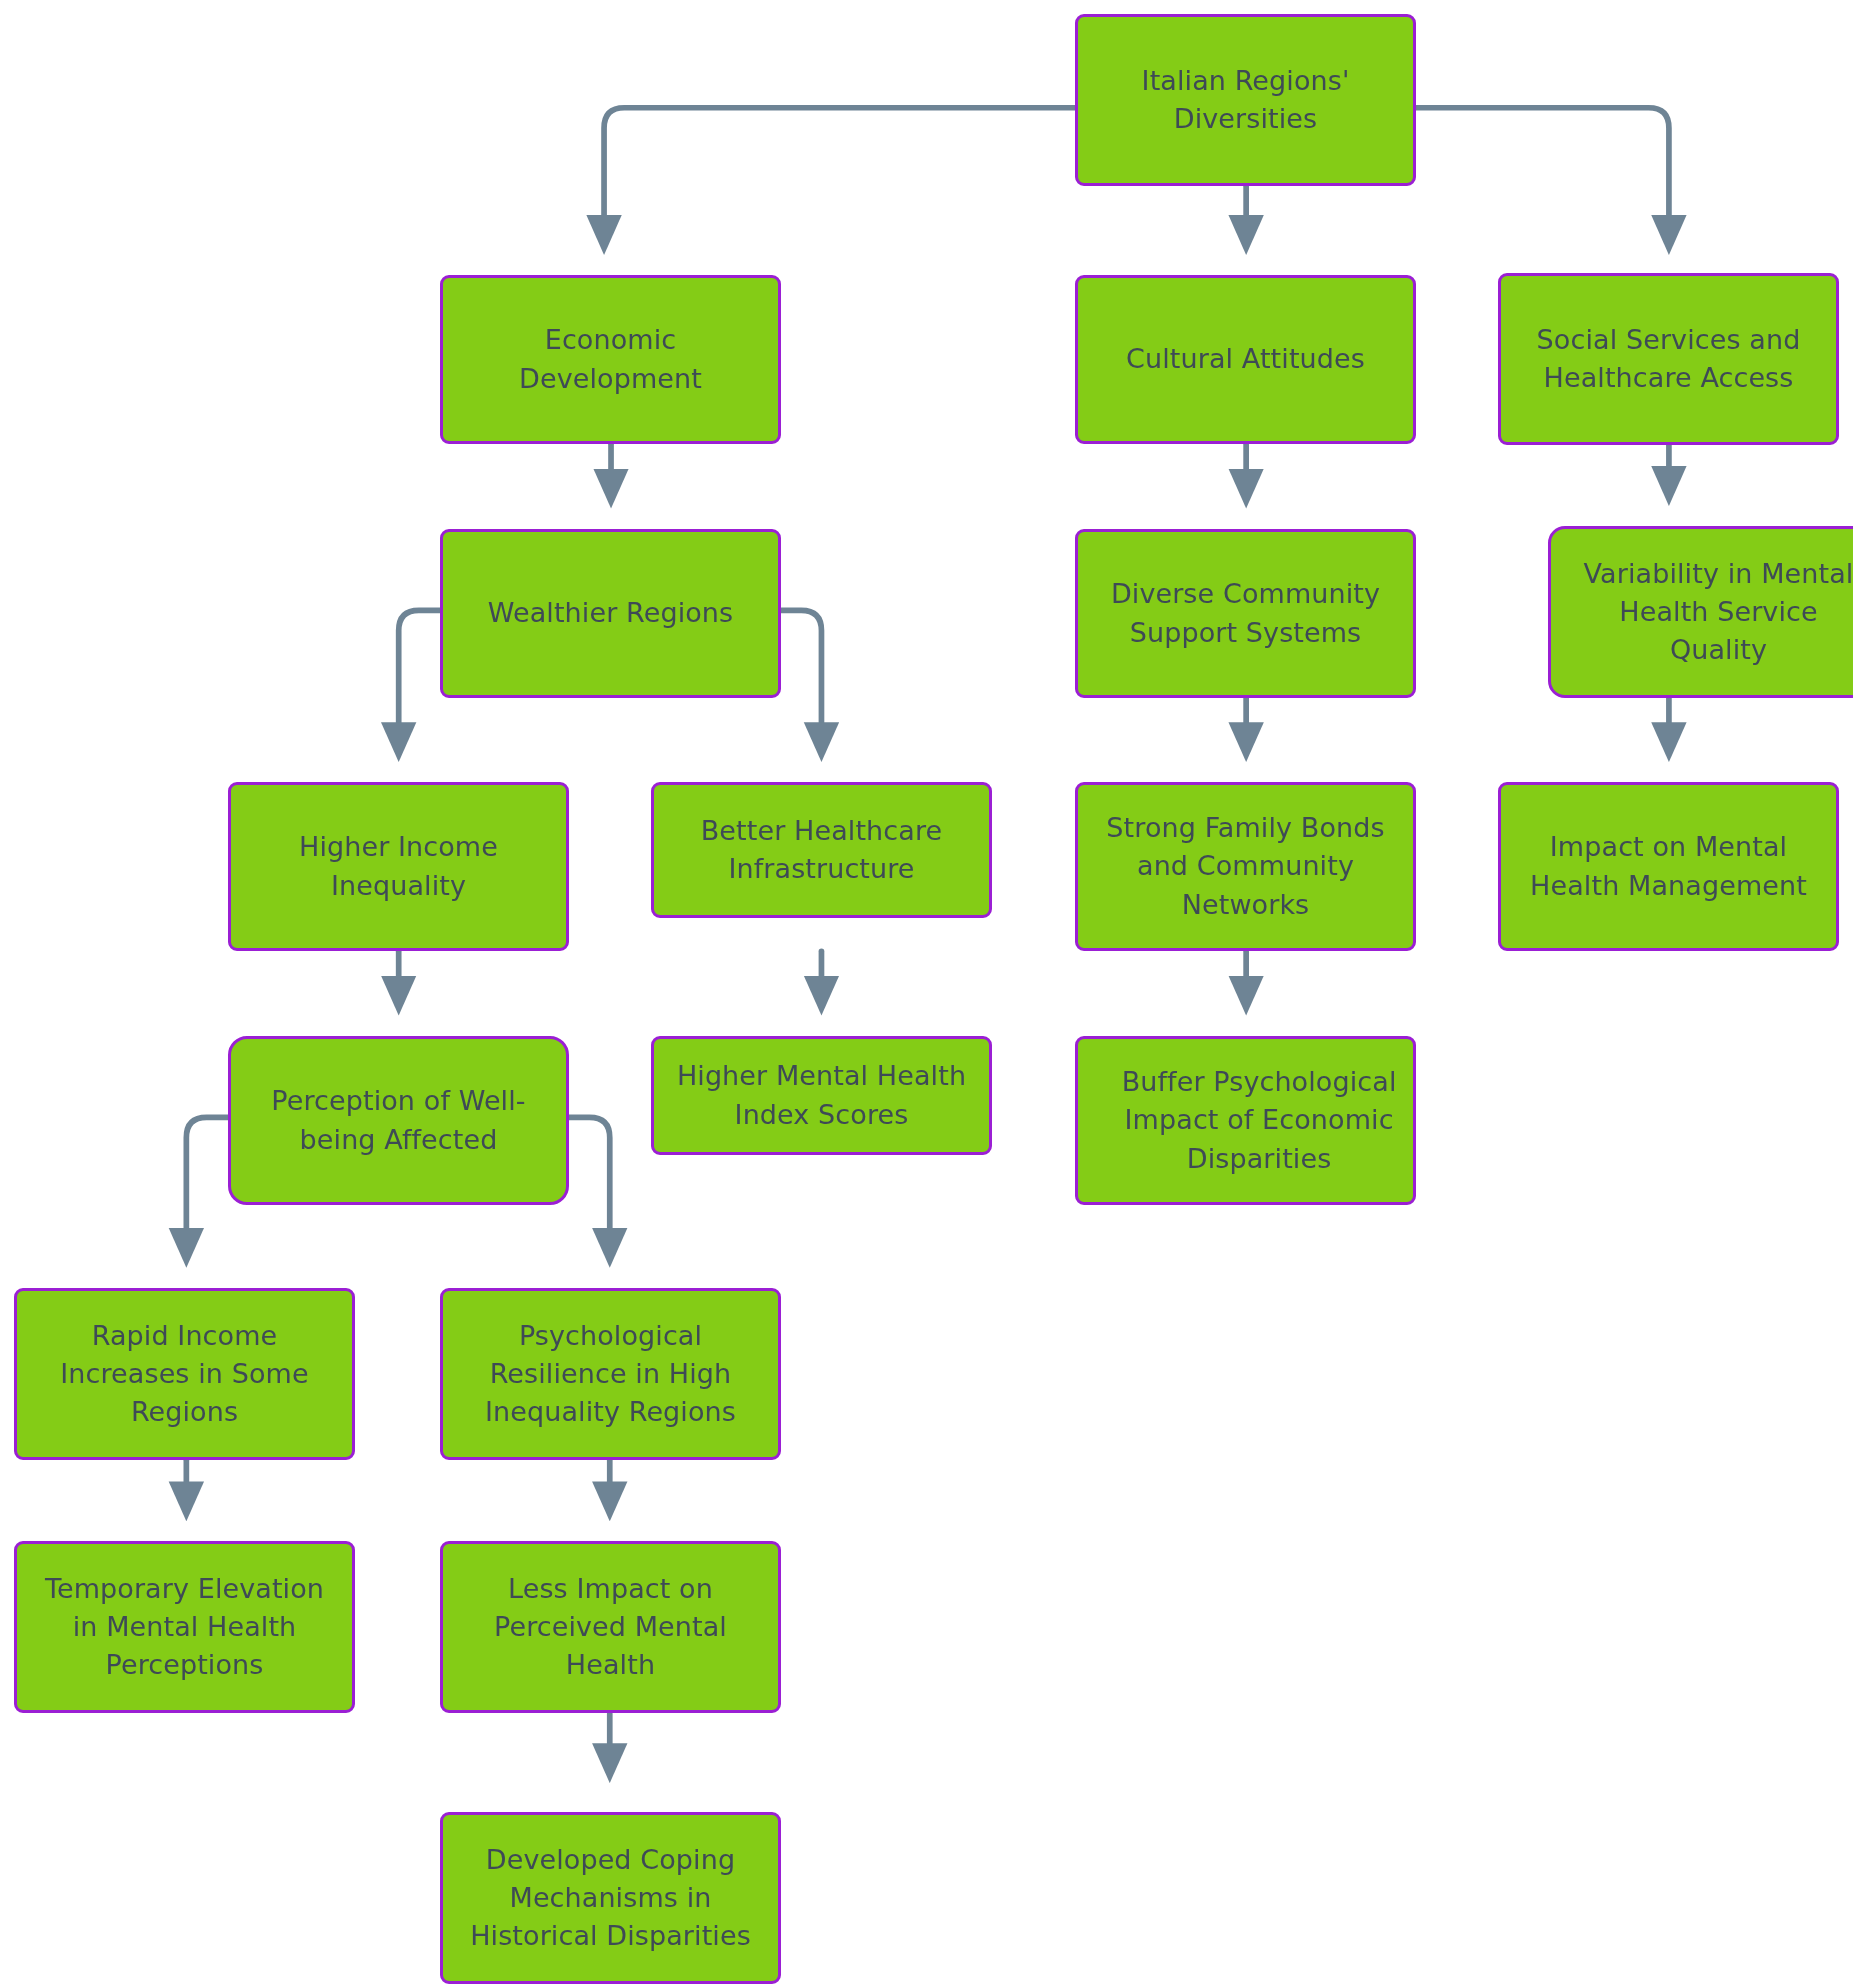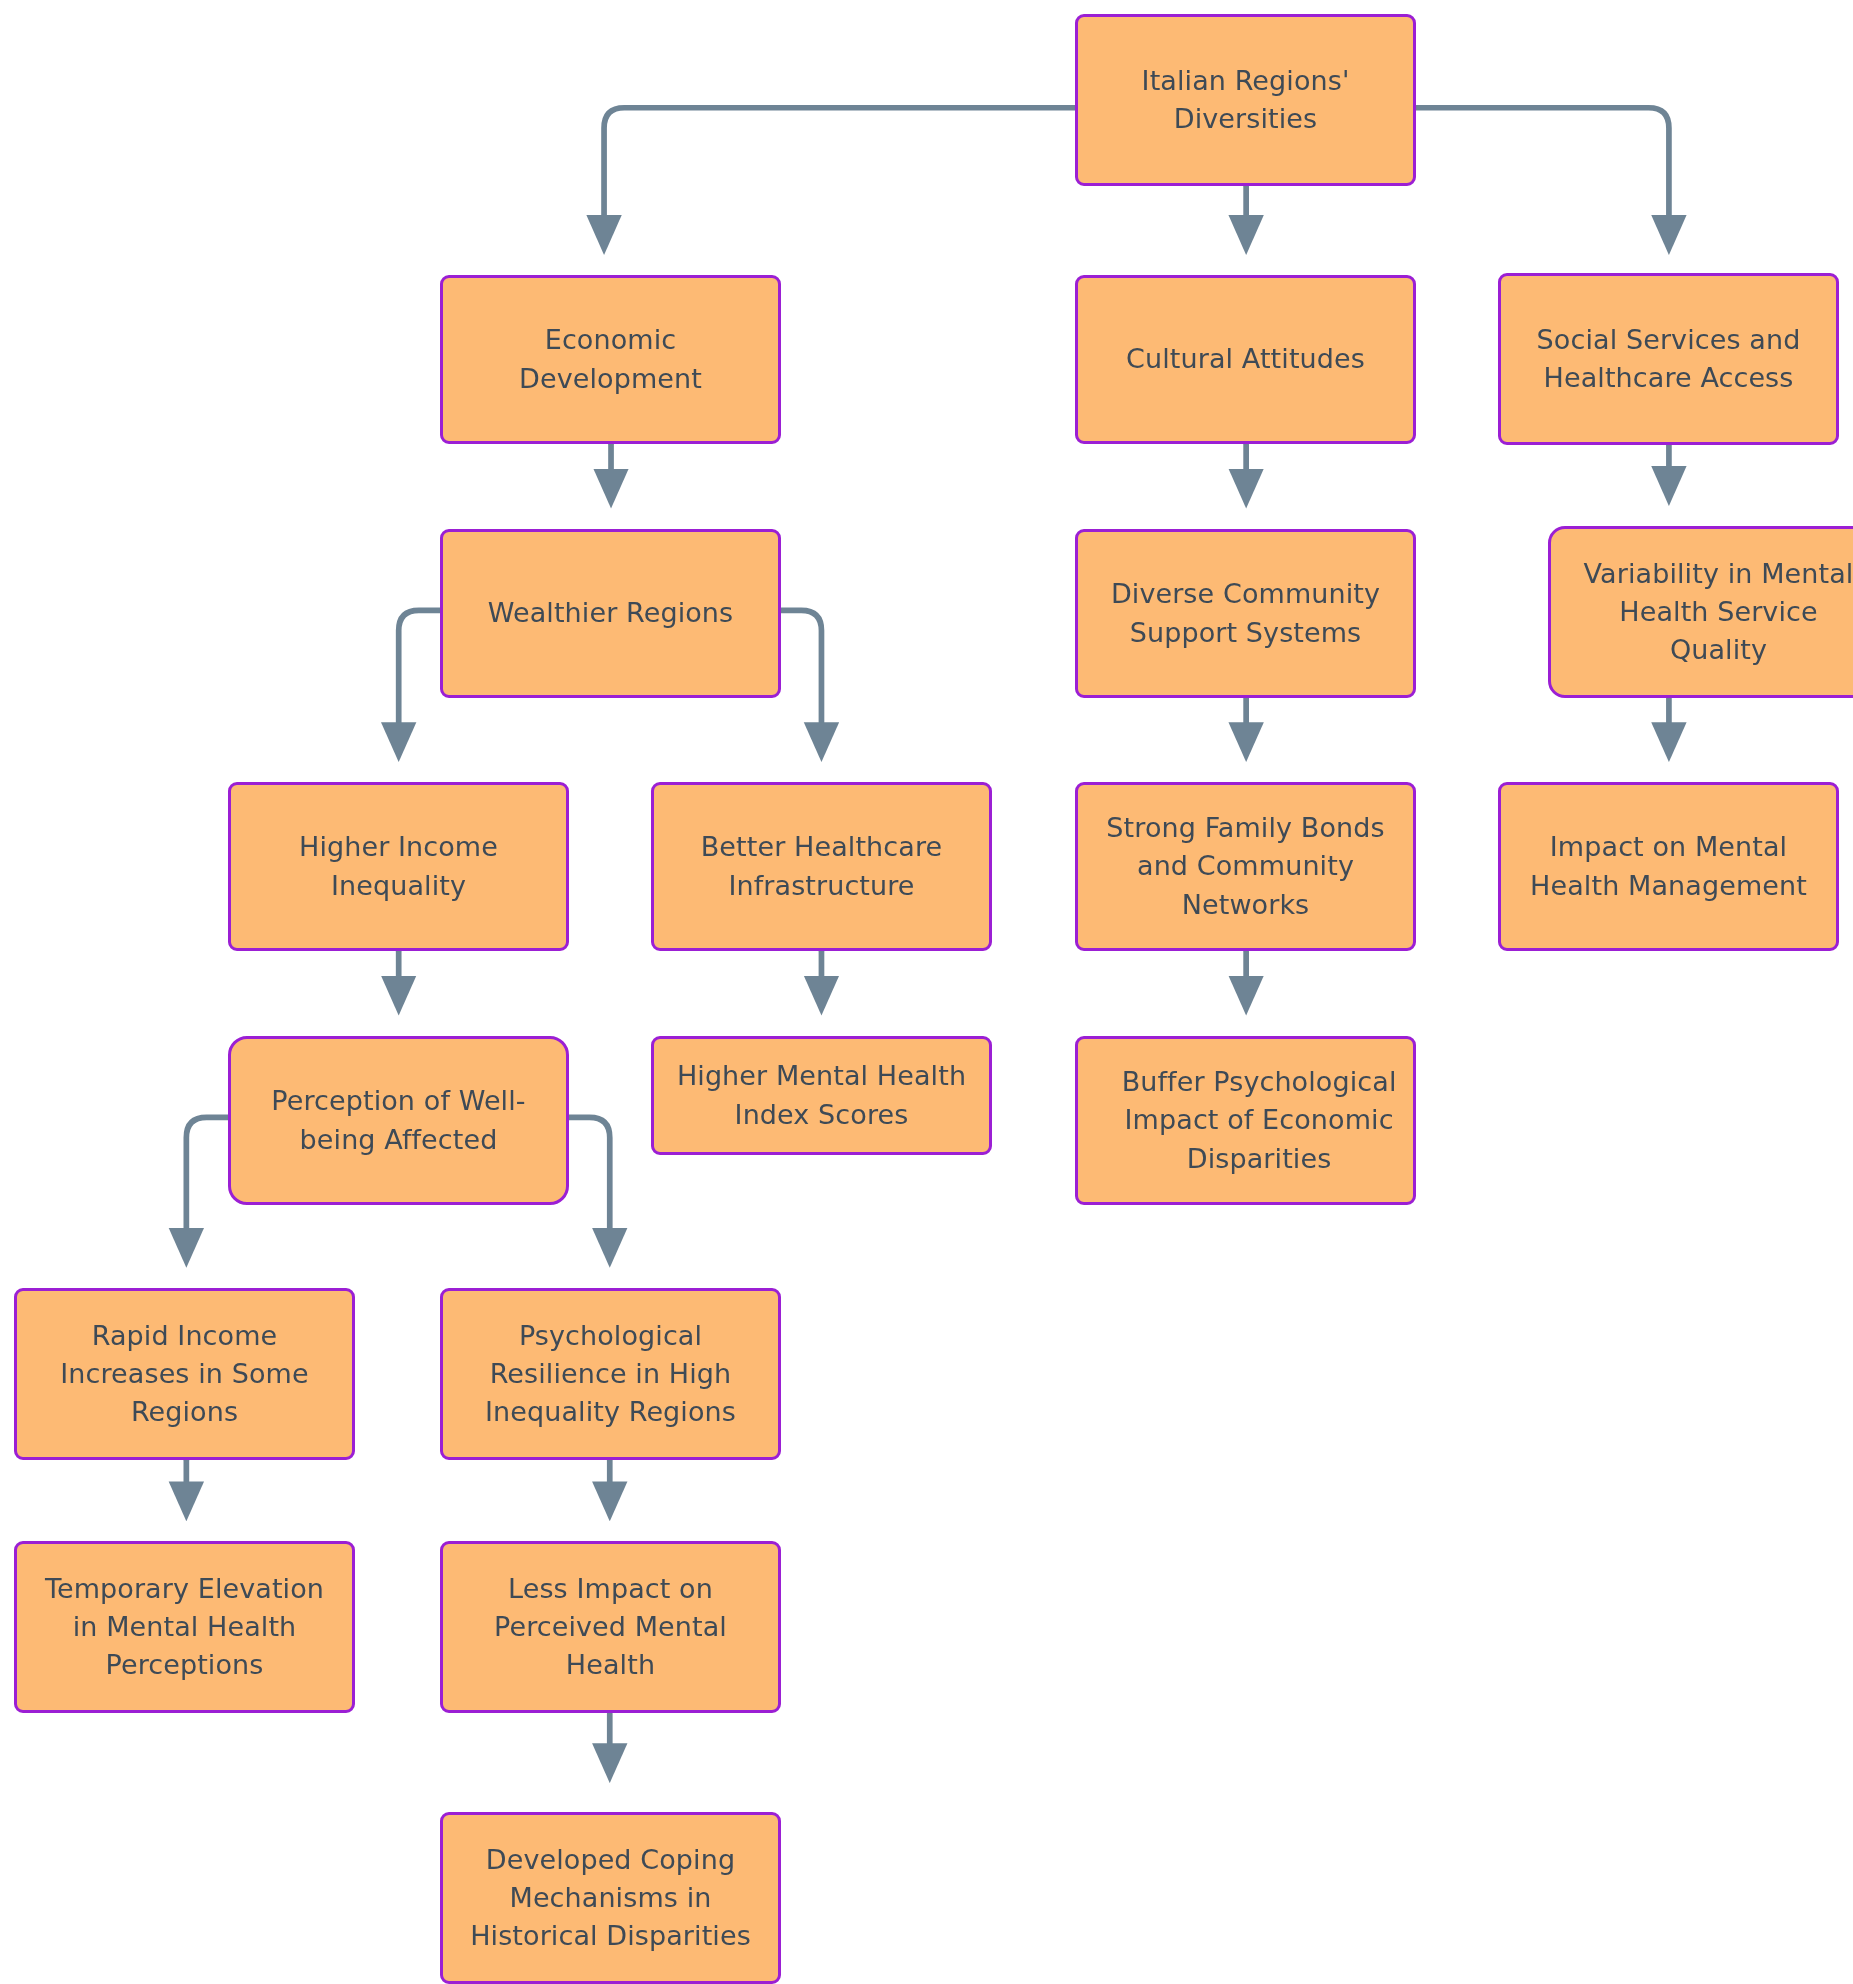"Italian Regions'" .node { background: #fdba74 -> #84cc16 }
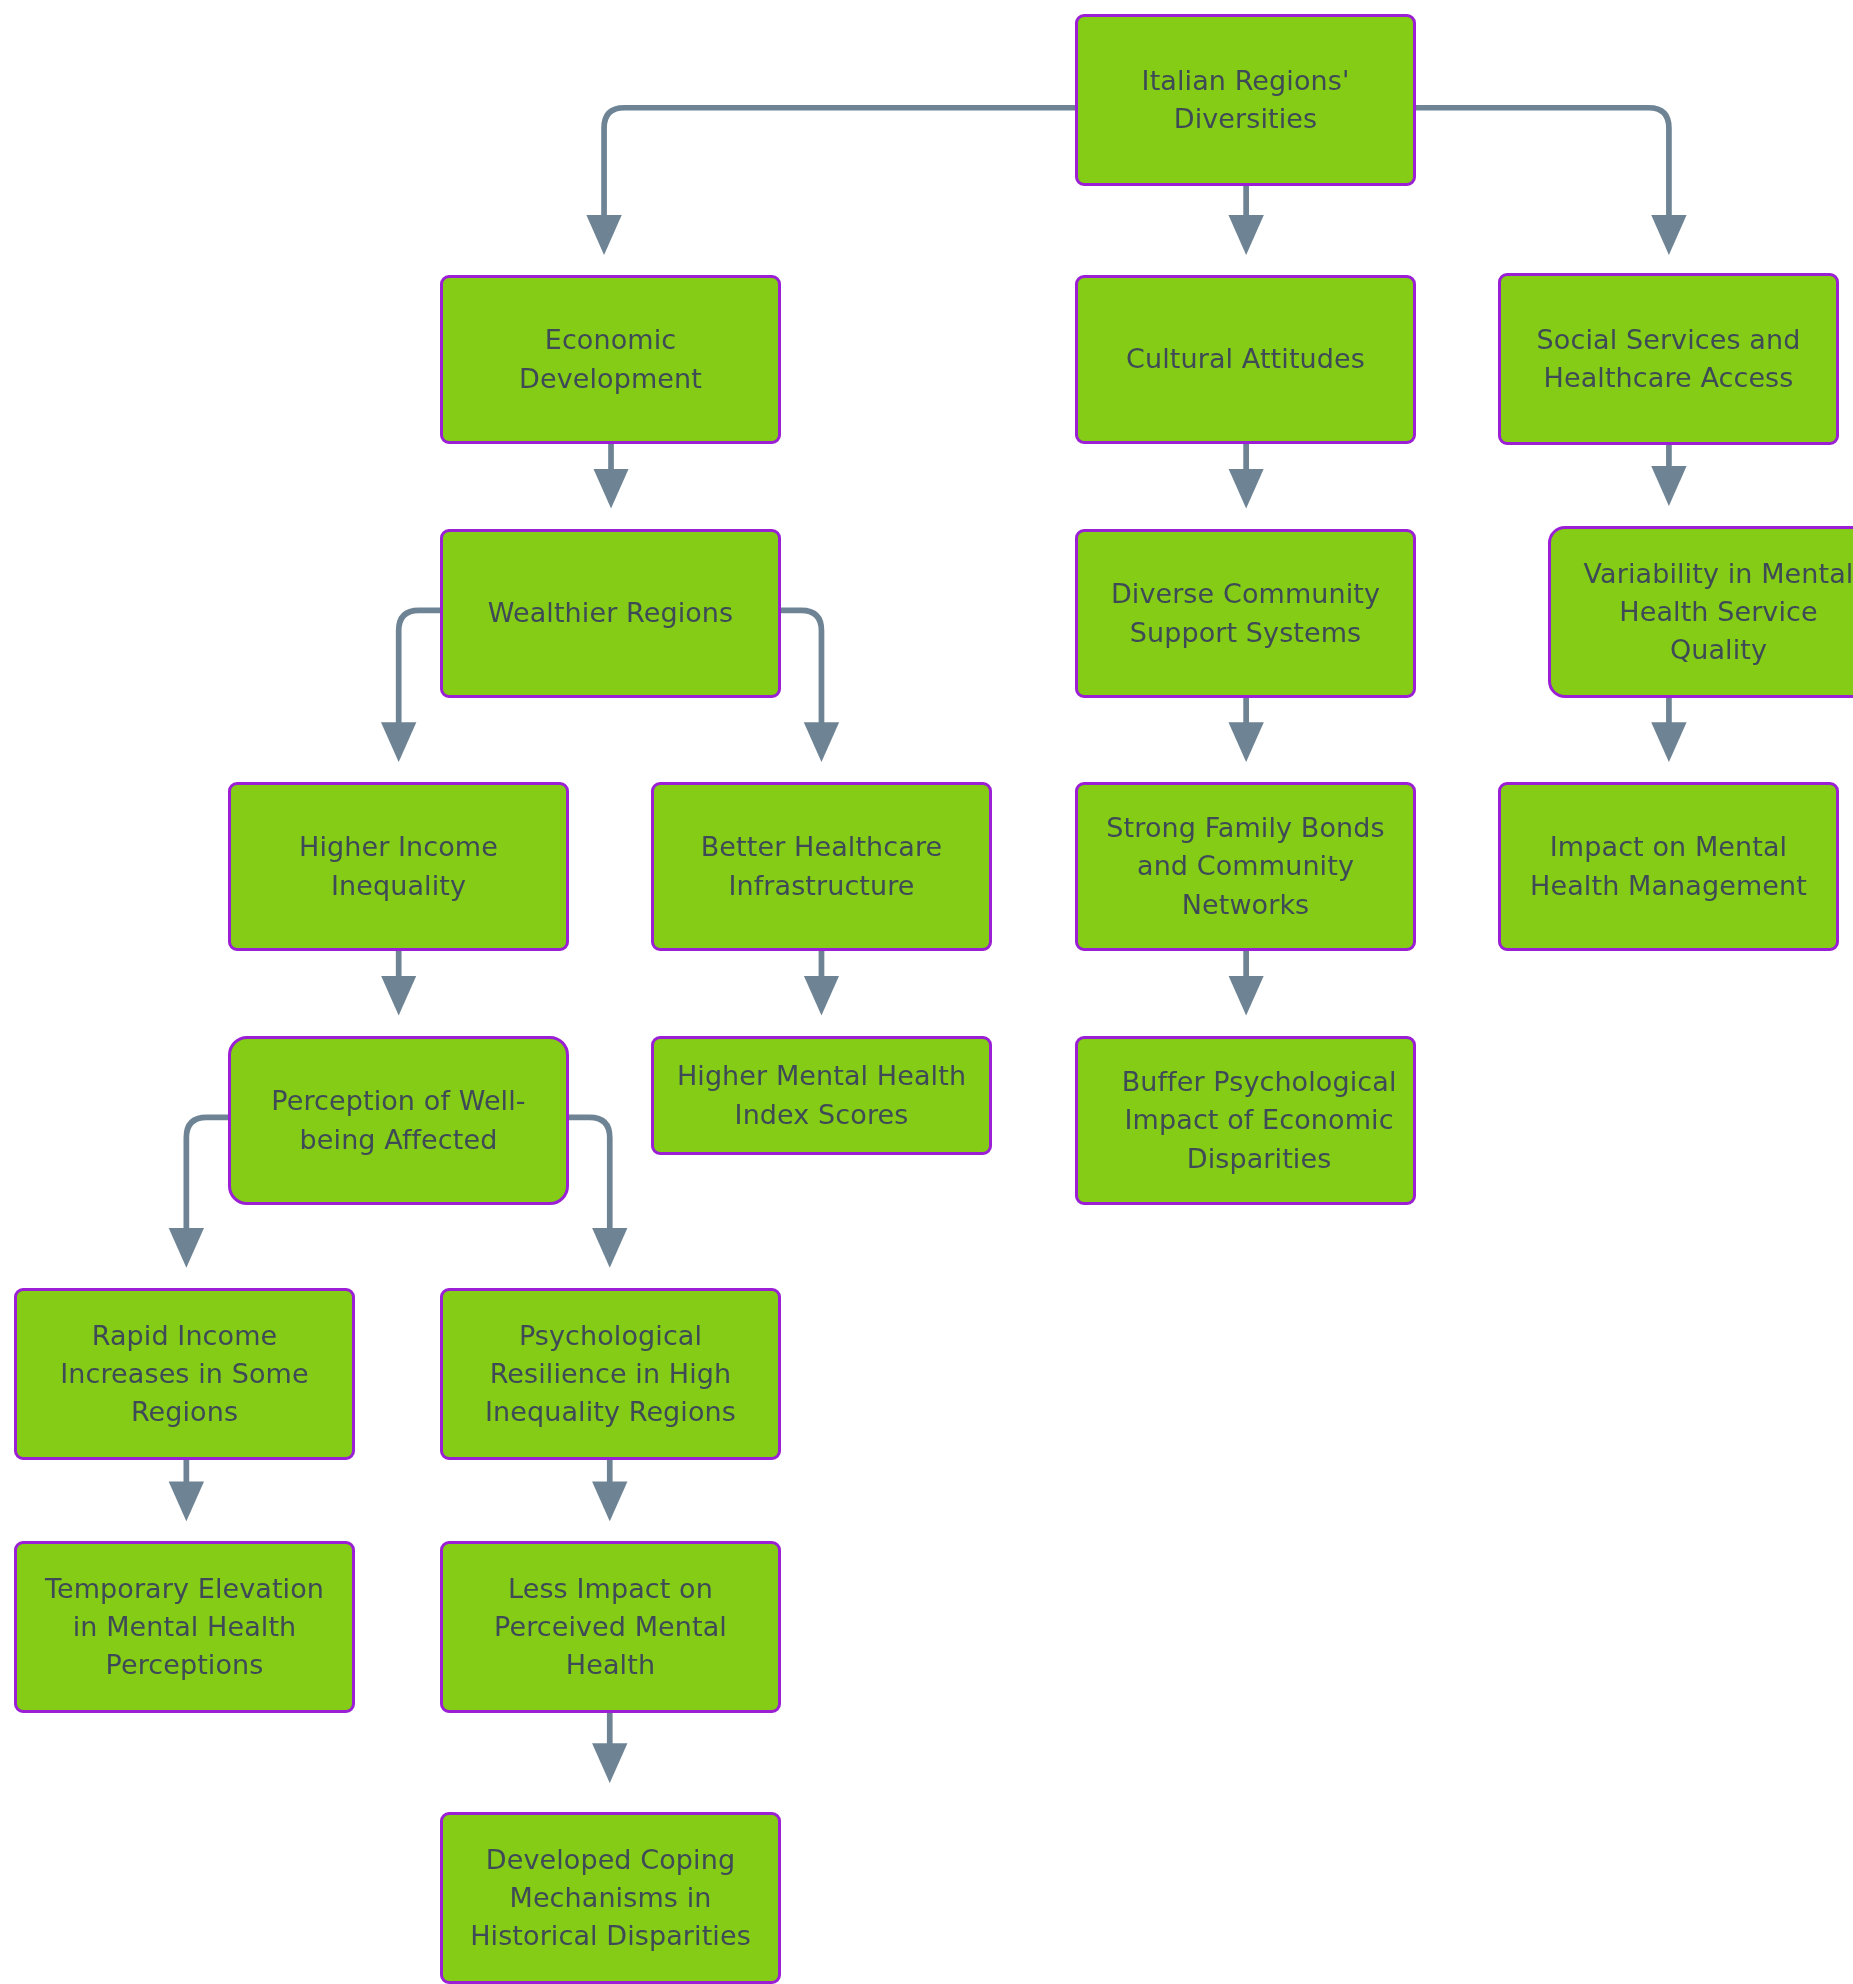"Better Healthcare" div.node { height: 169px -> 136px }
